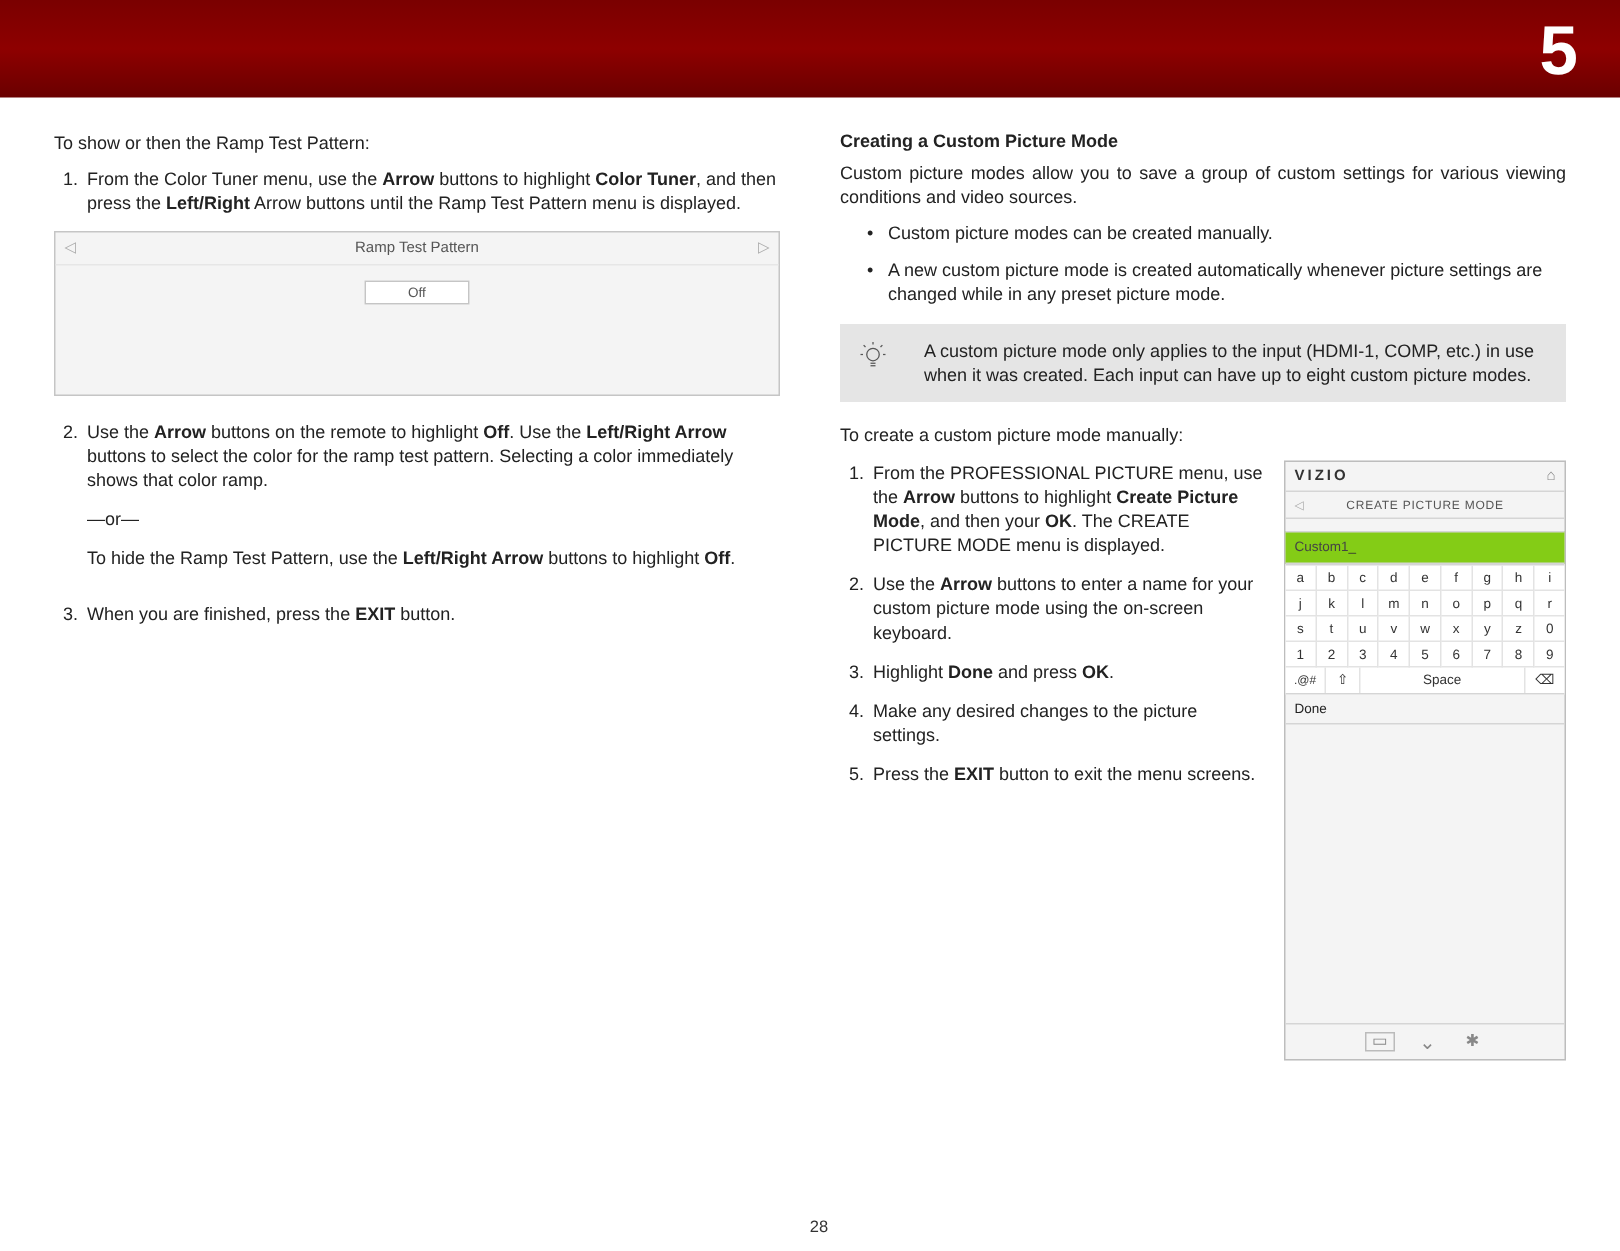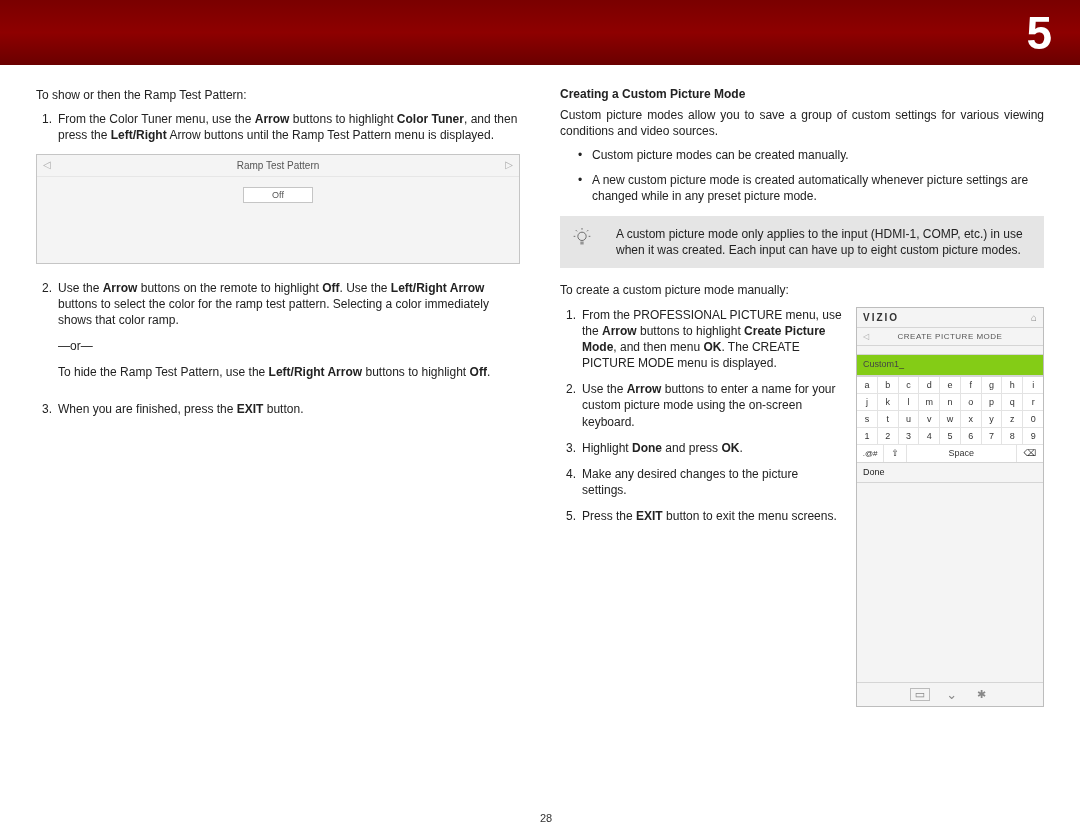", and then menu" span { text: menu -> your }
